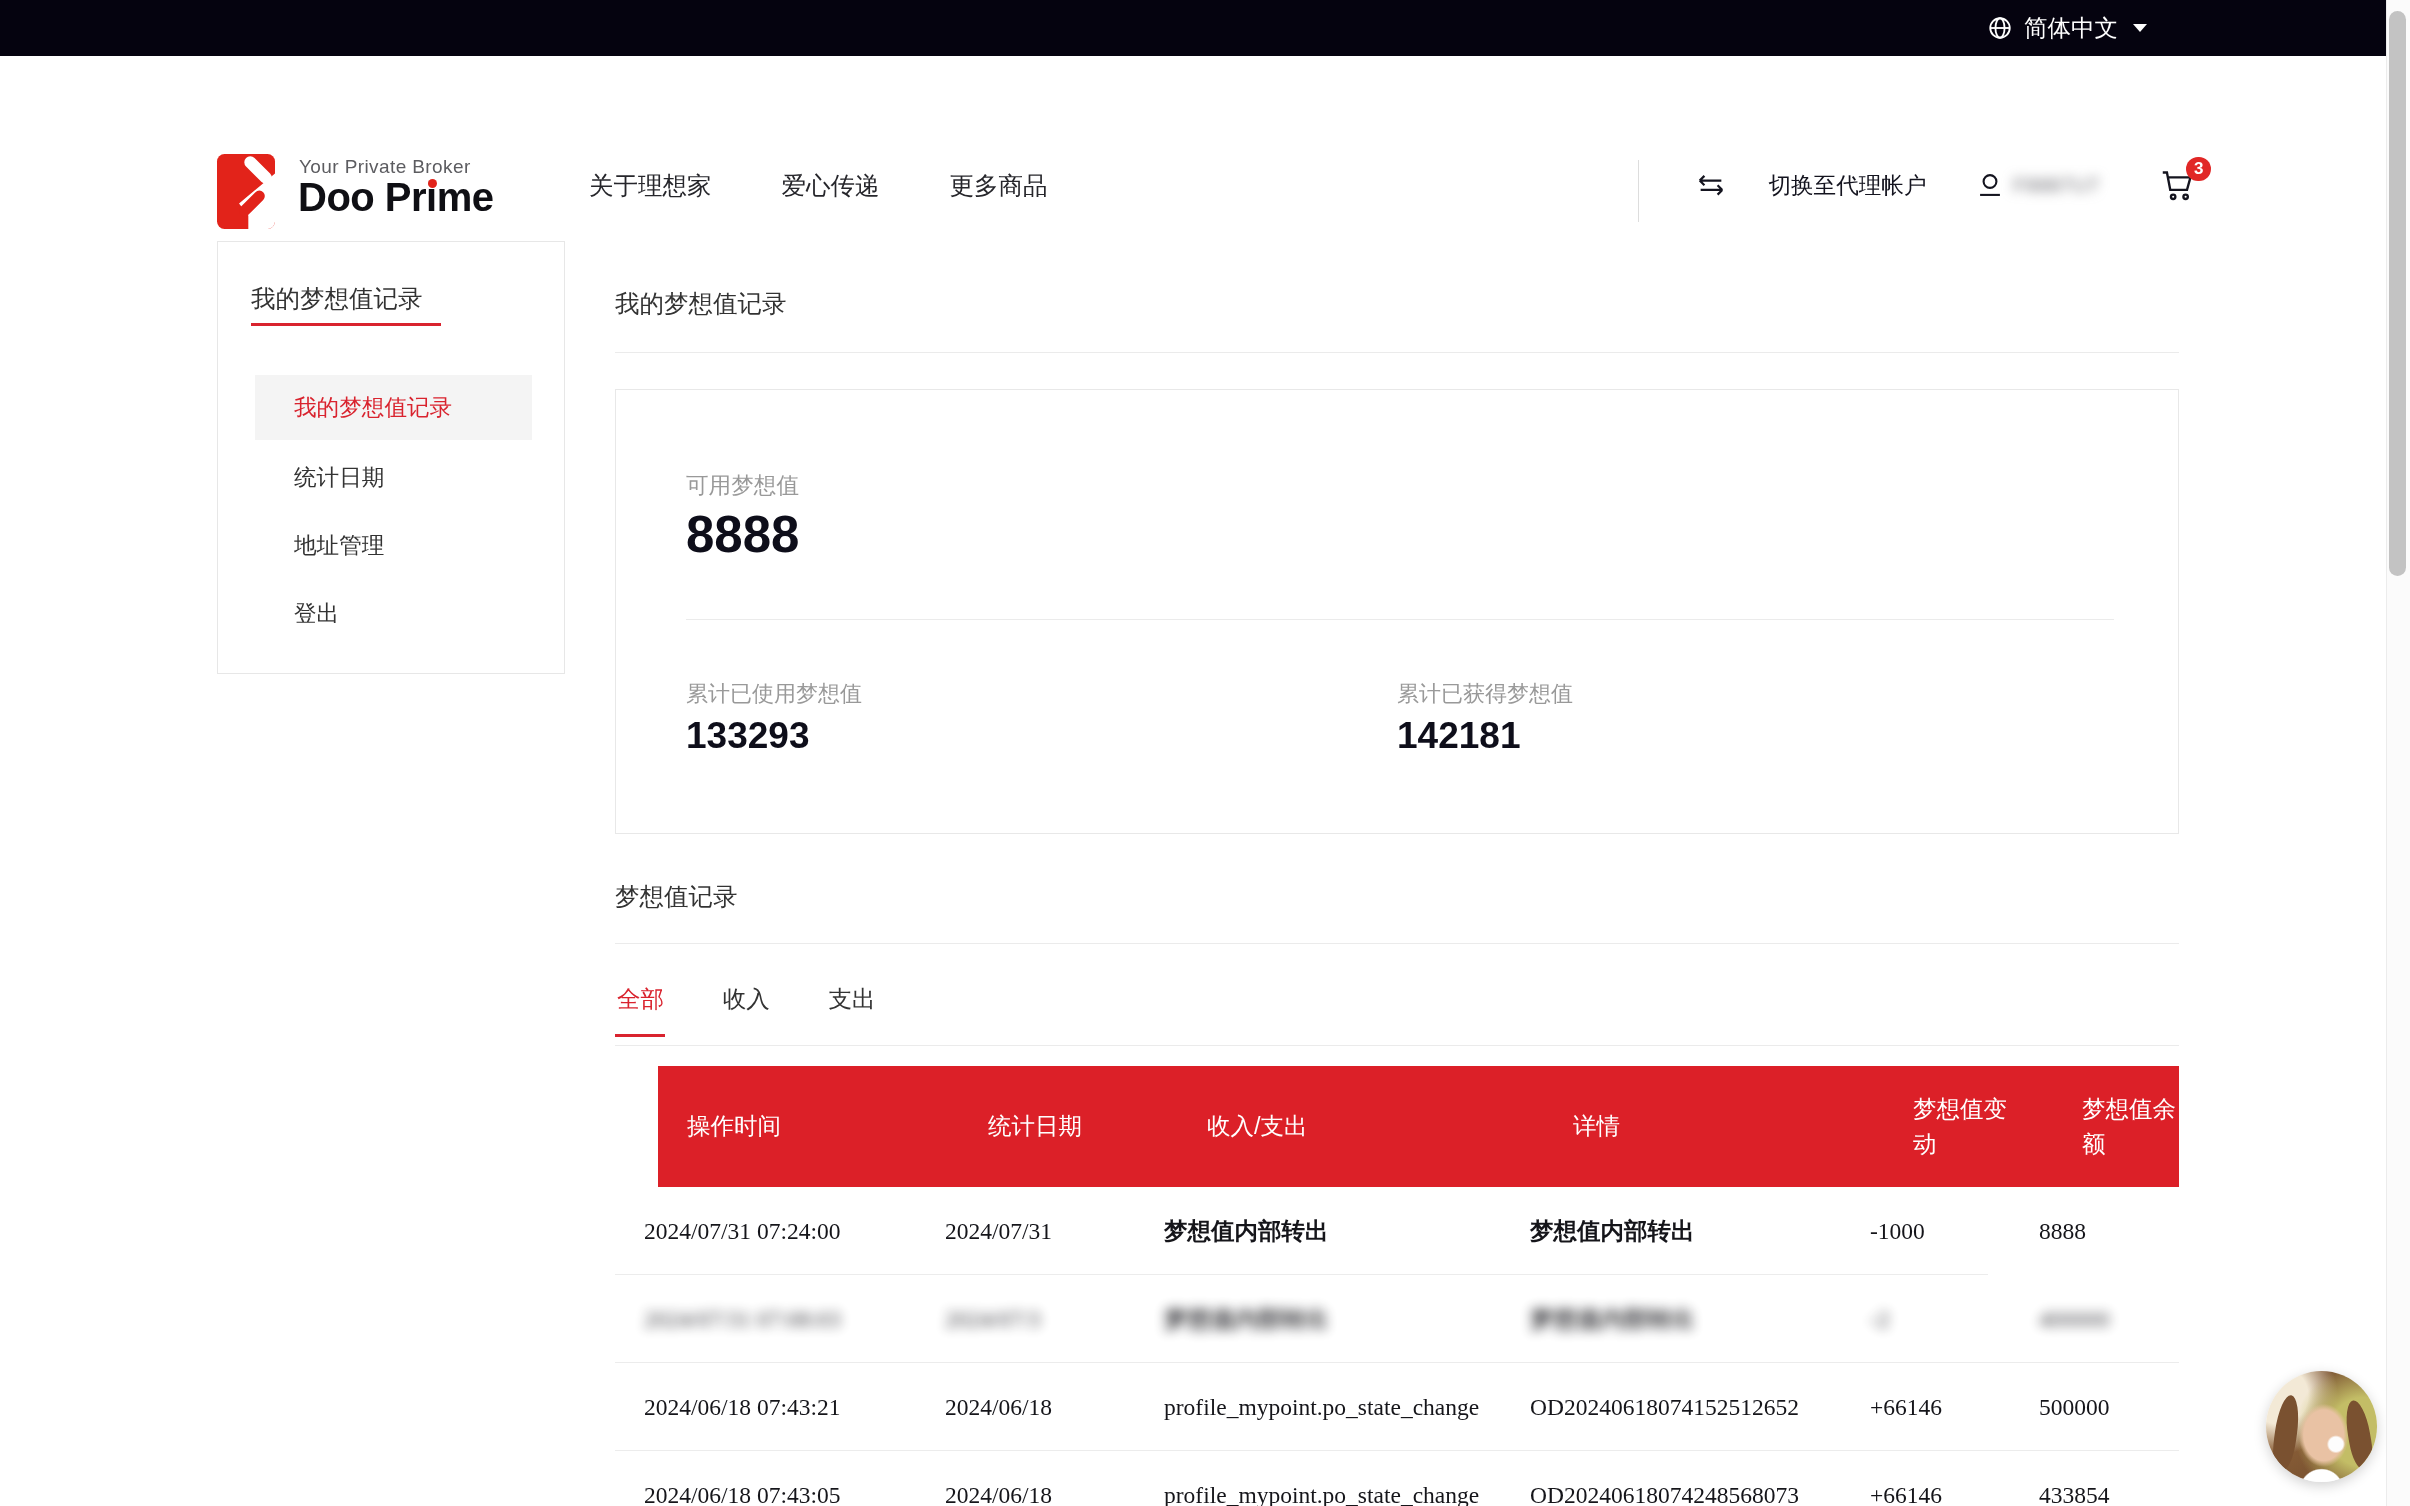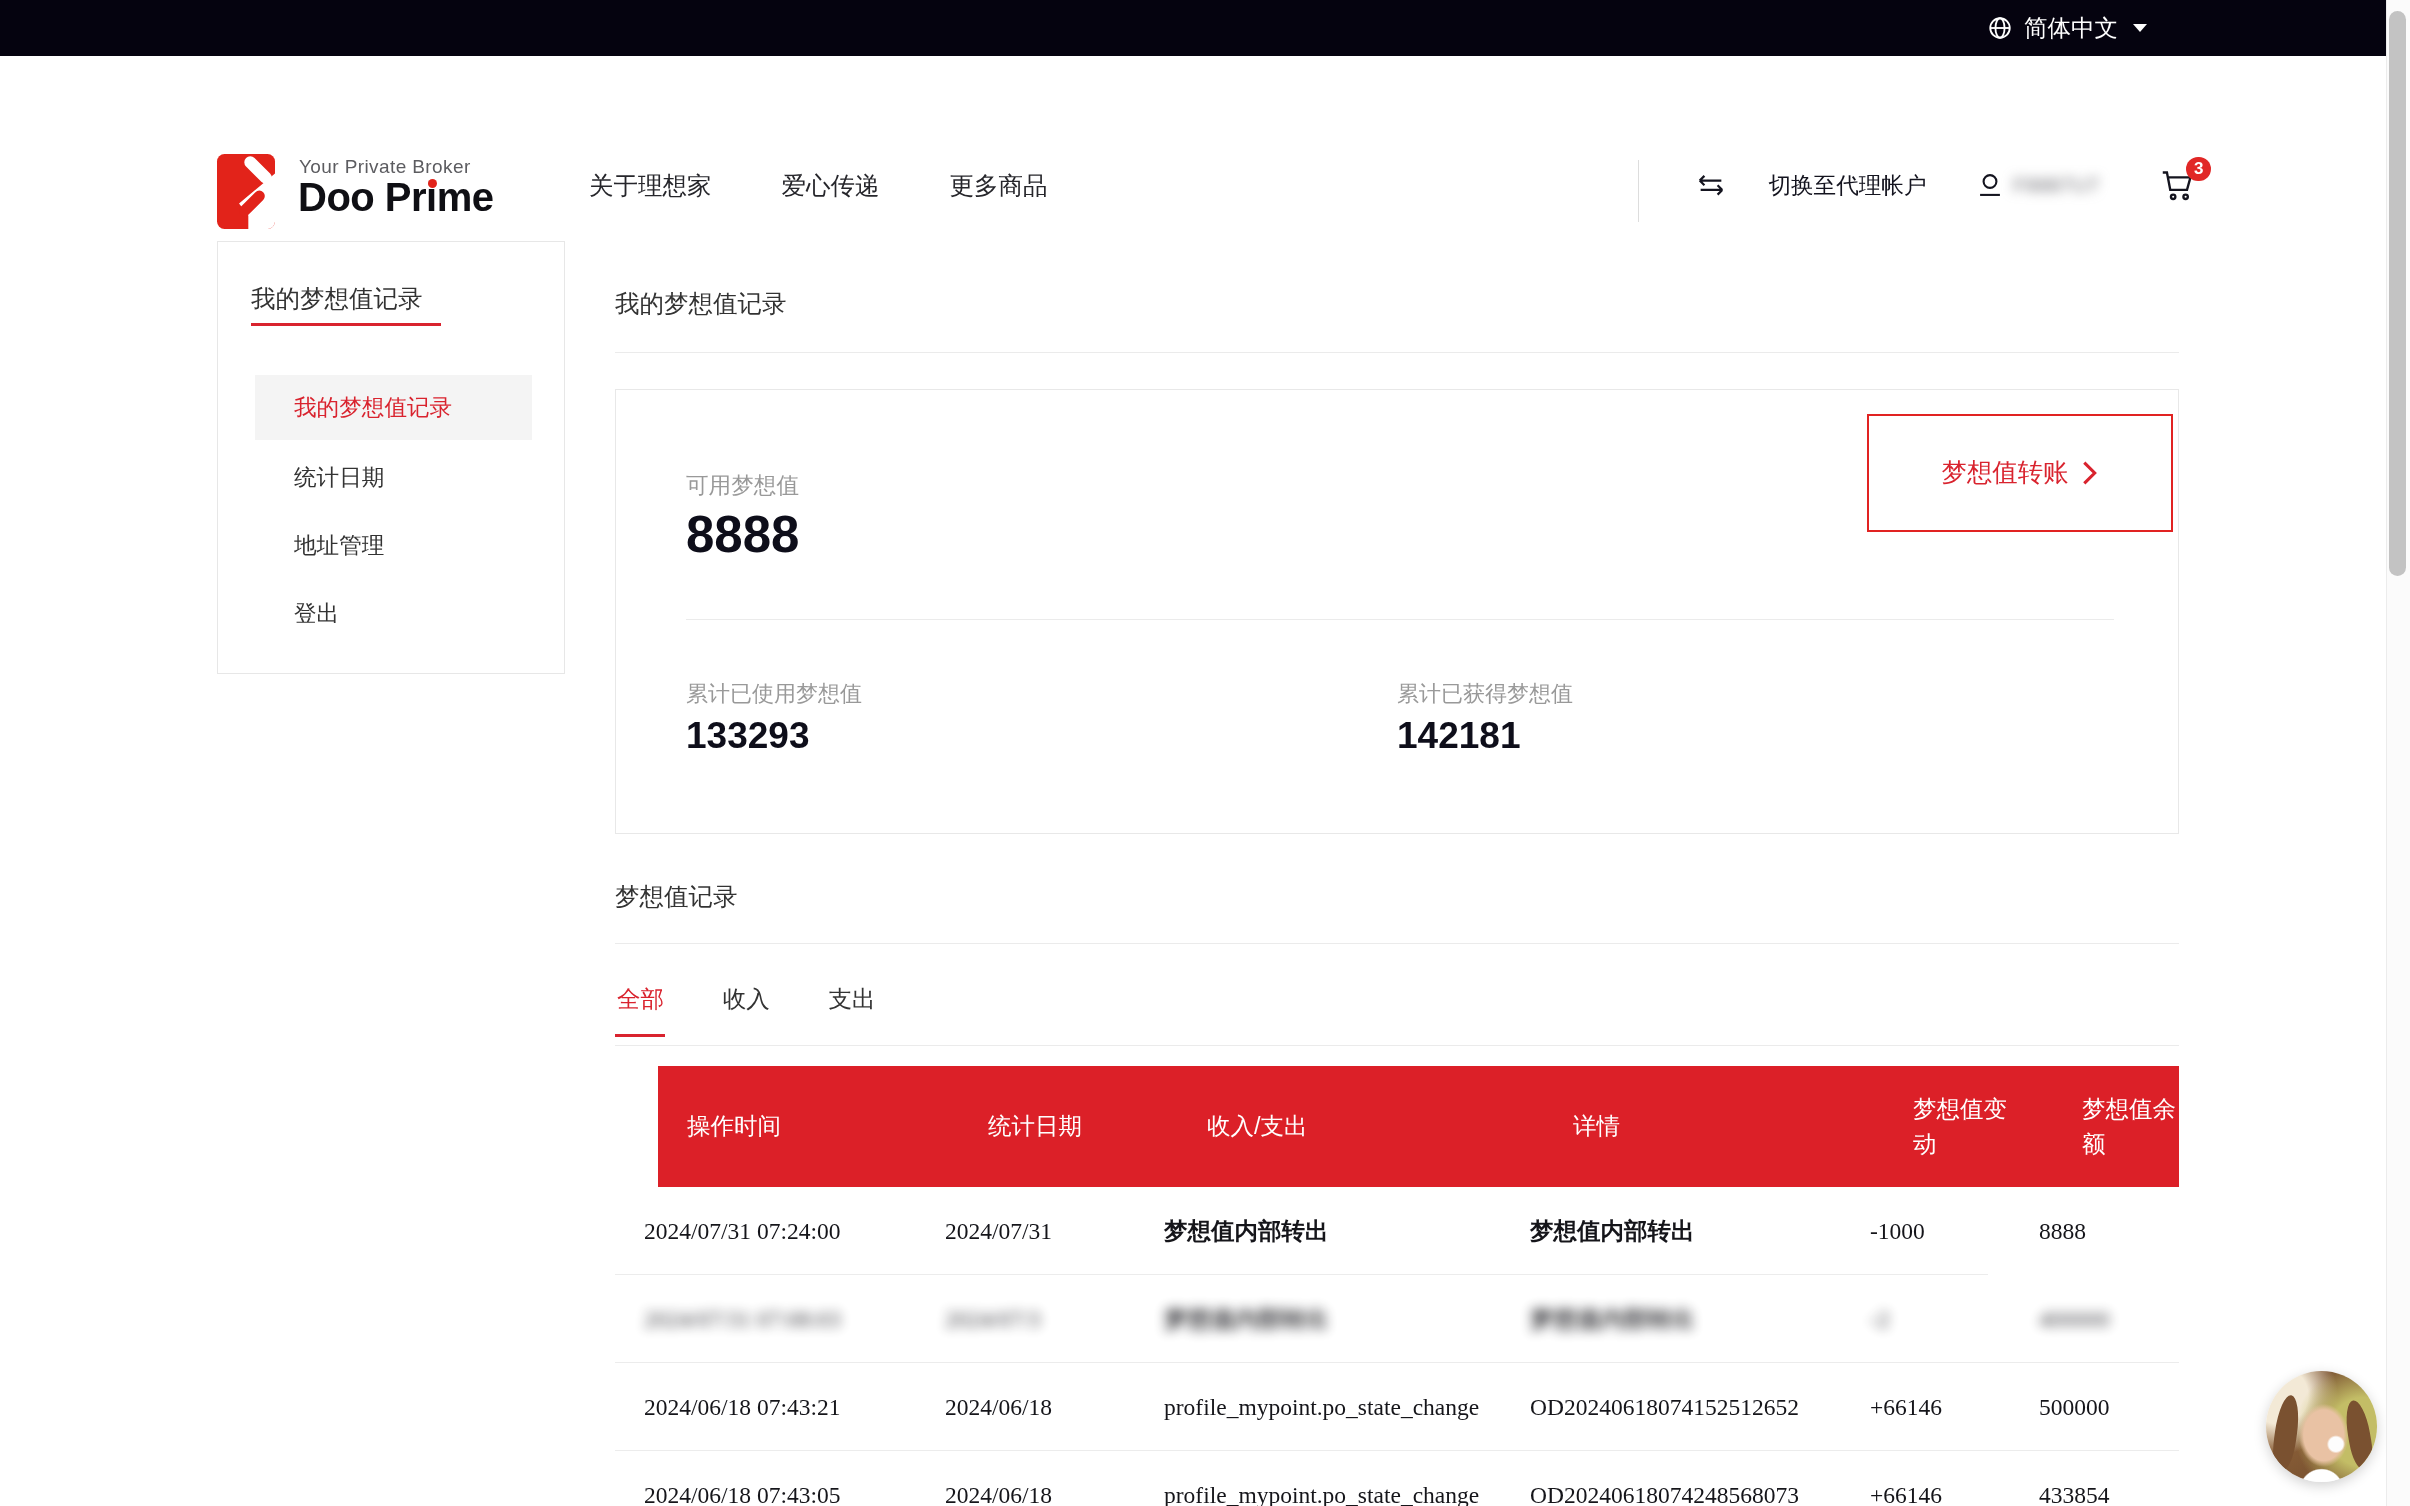"梦想值转账" div.transfer-btn { html: <div> <span>梦想值转账</span> <span> <svg> <polyline></polyline> </svg> </span> </div> -> none }
